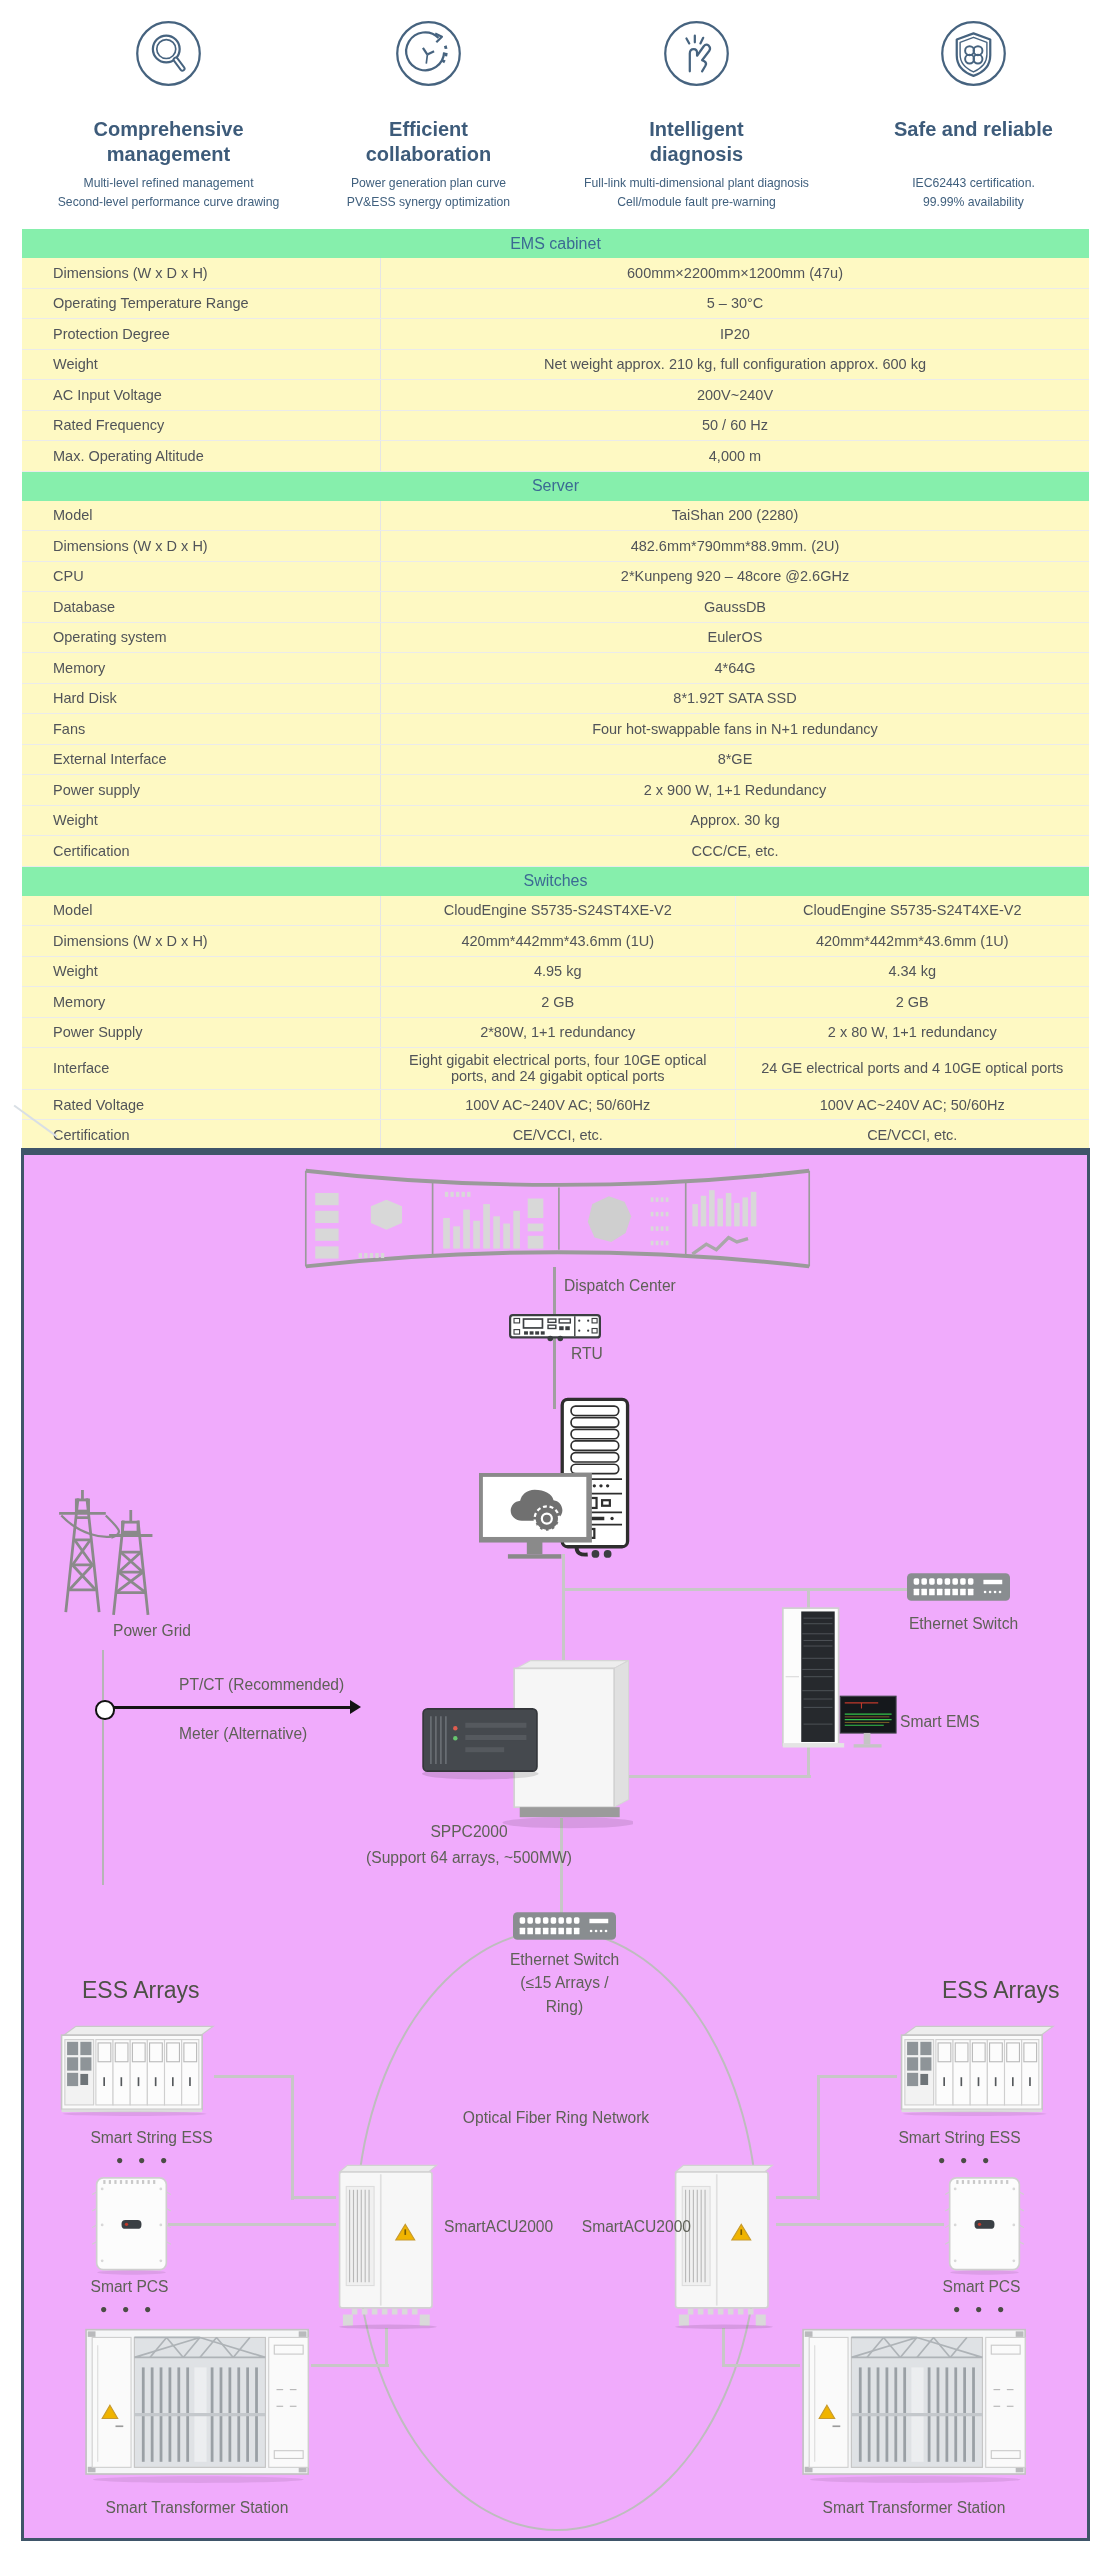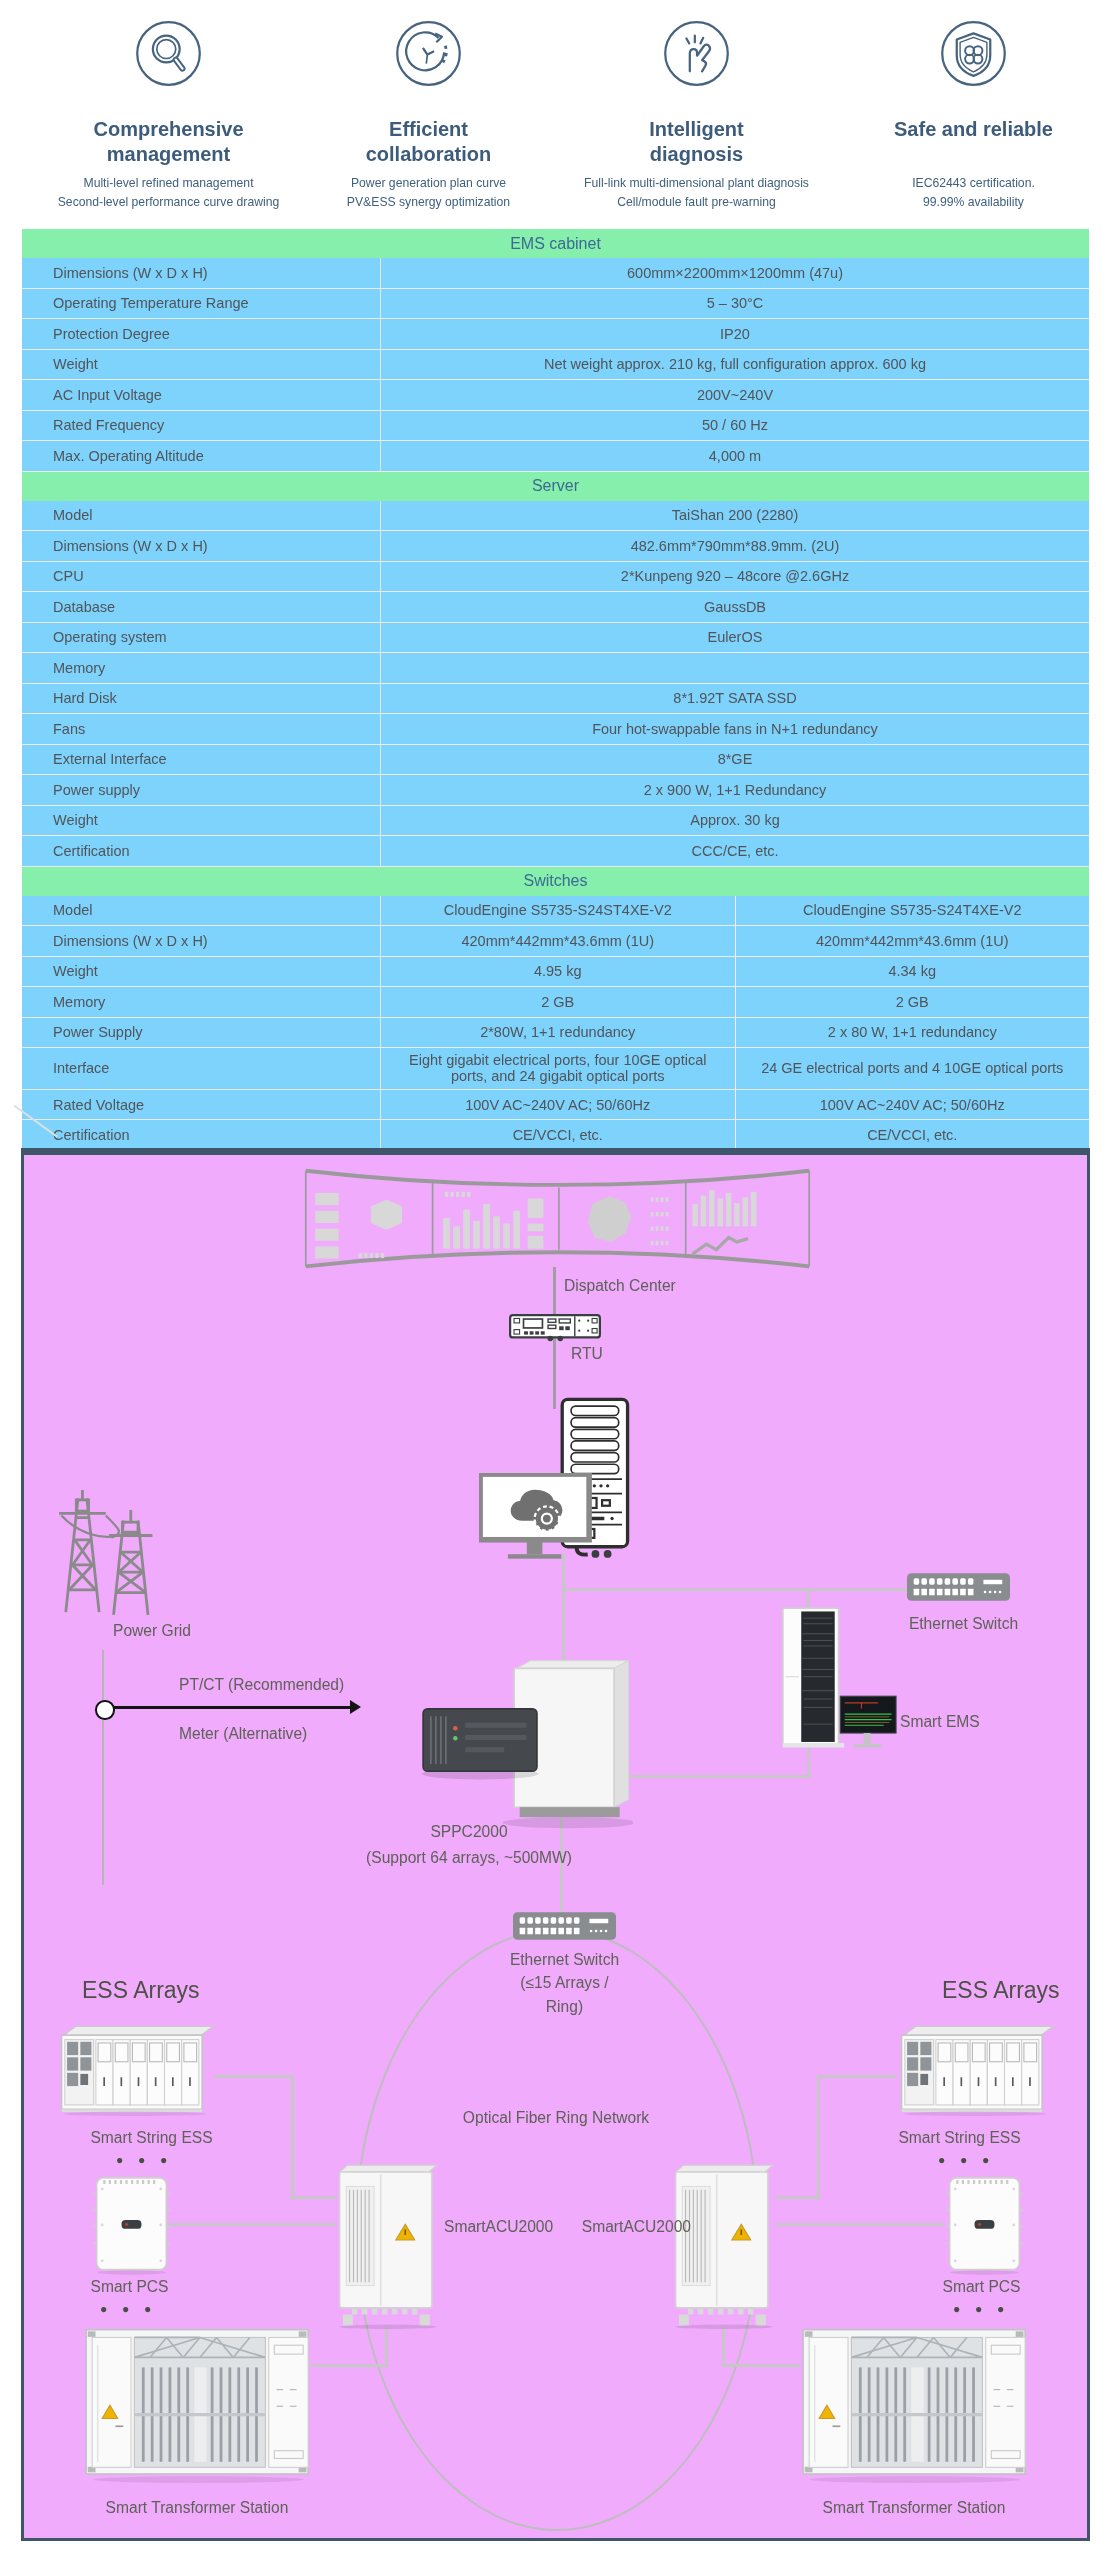"Dimensions (W x D x" .trow { background: #7dd3fc -> #fef9c3 }
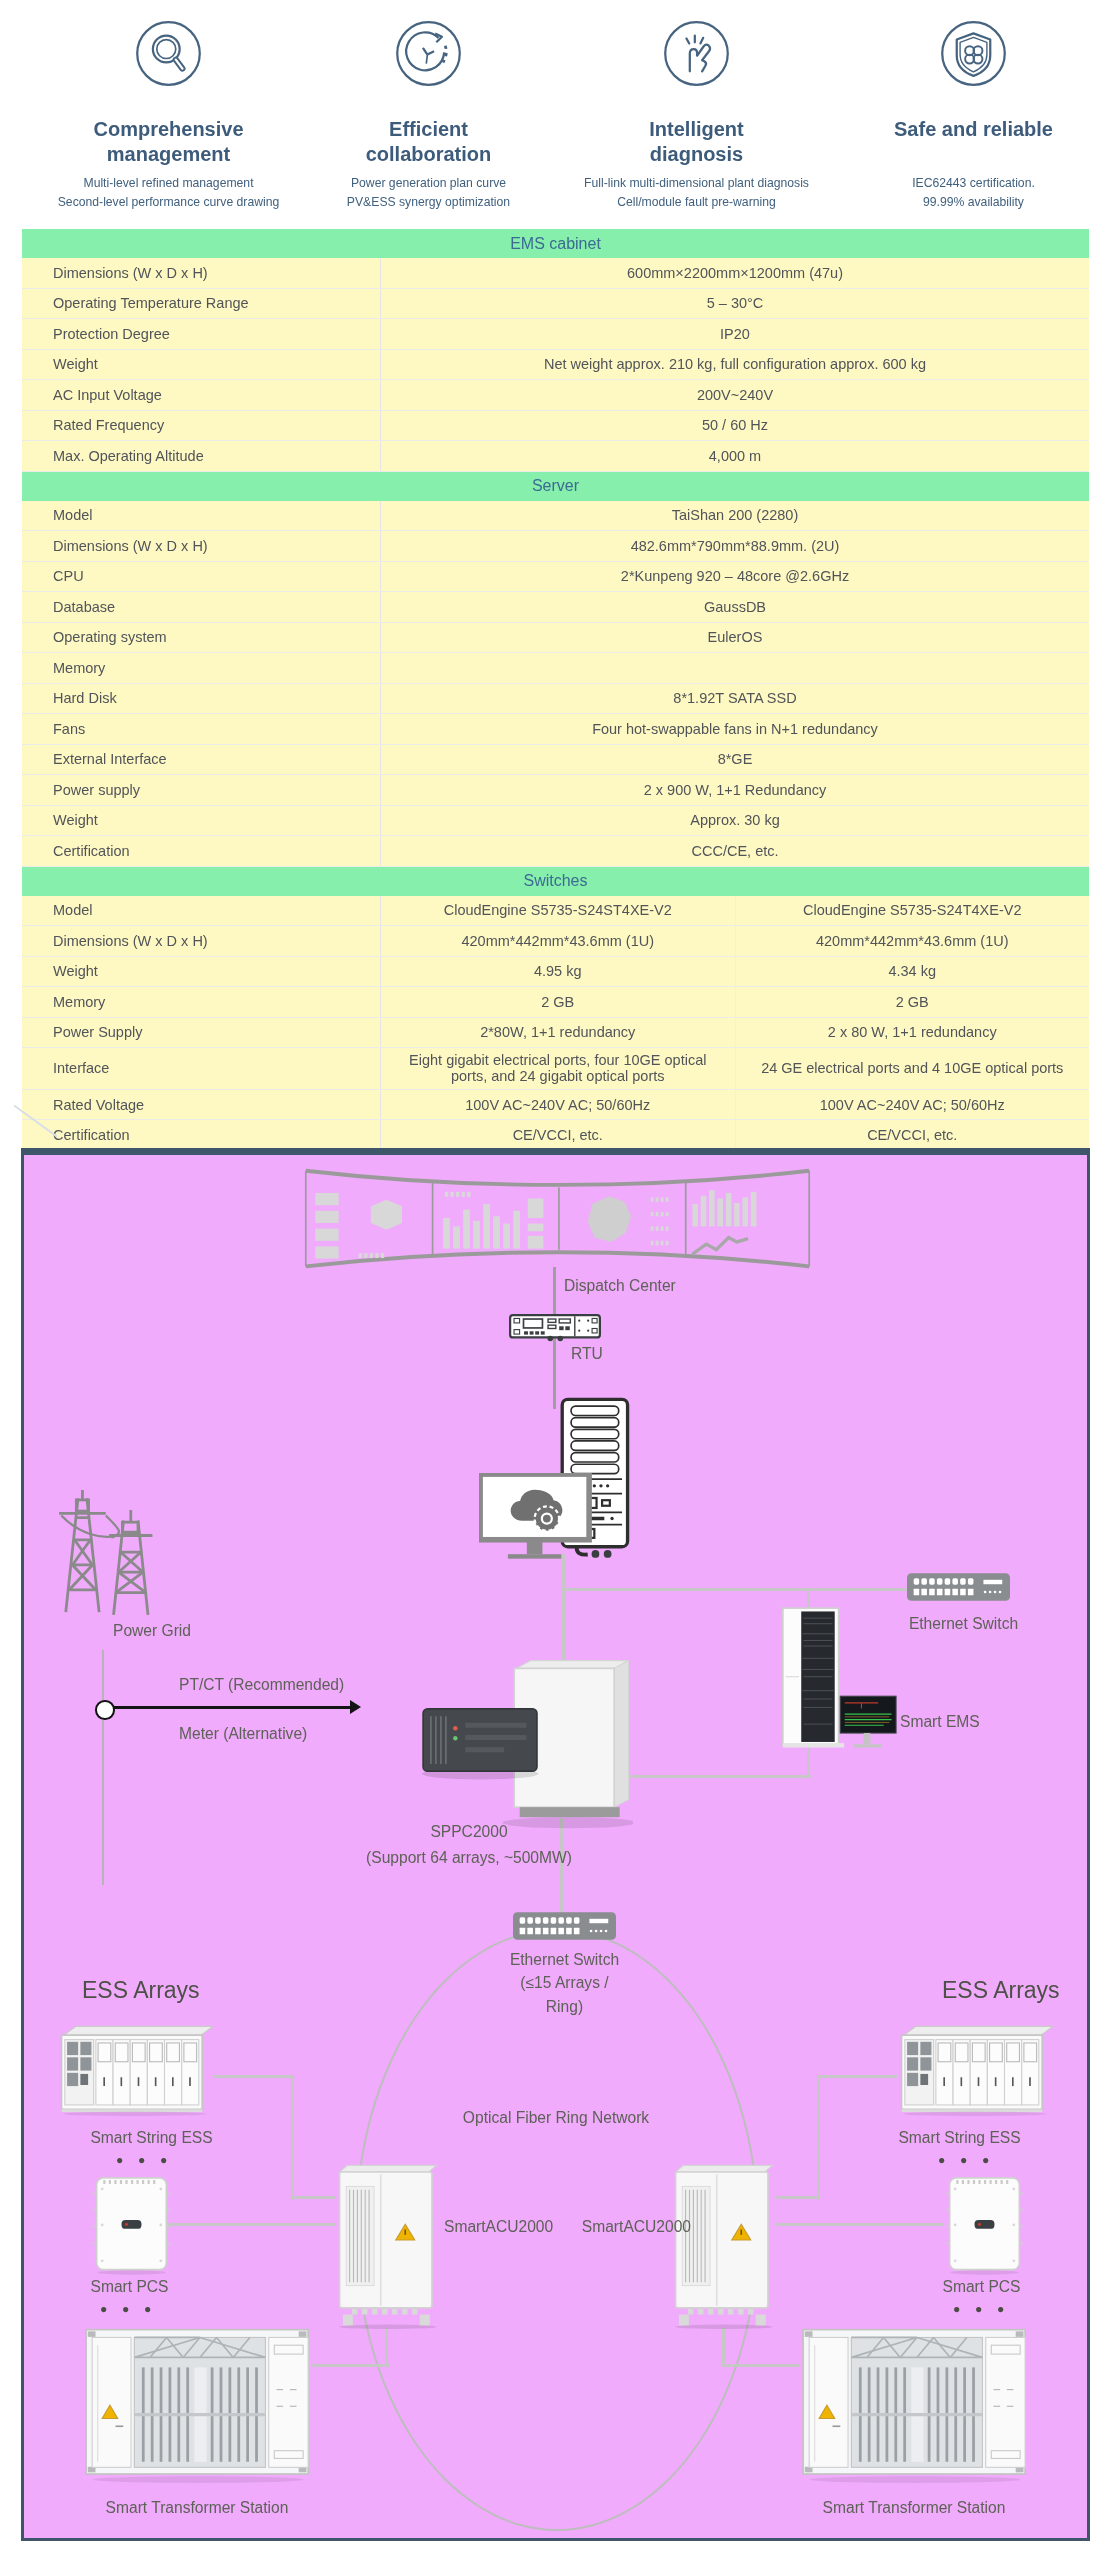"4*64G" div.tval { html: none -> <div>4*64G</div> }
